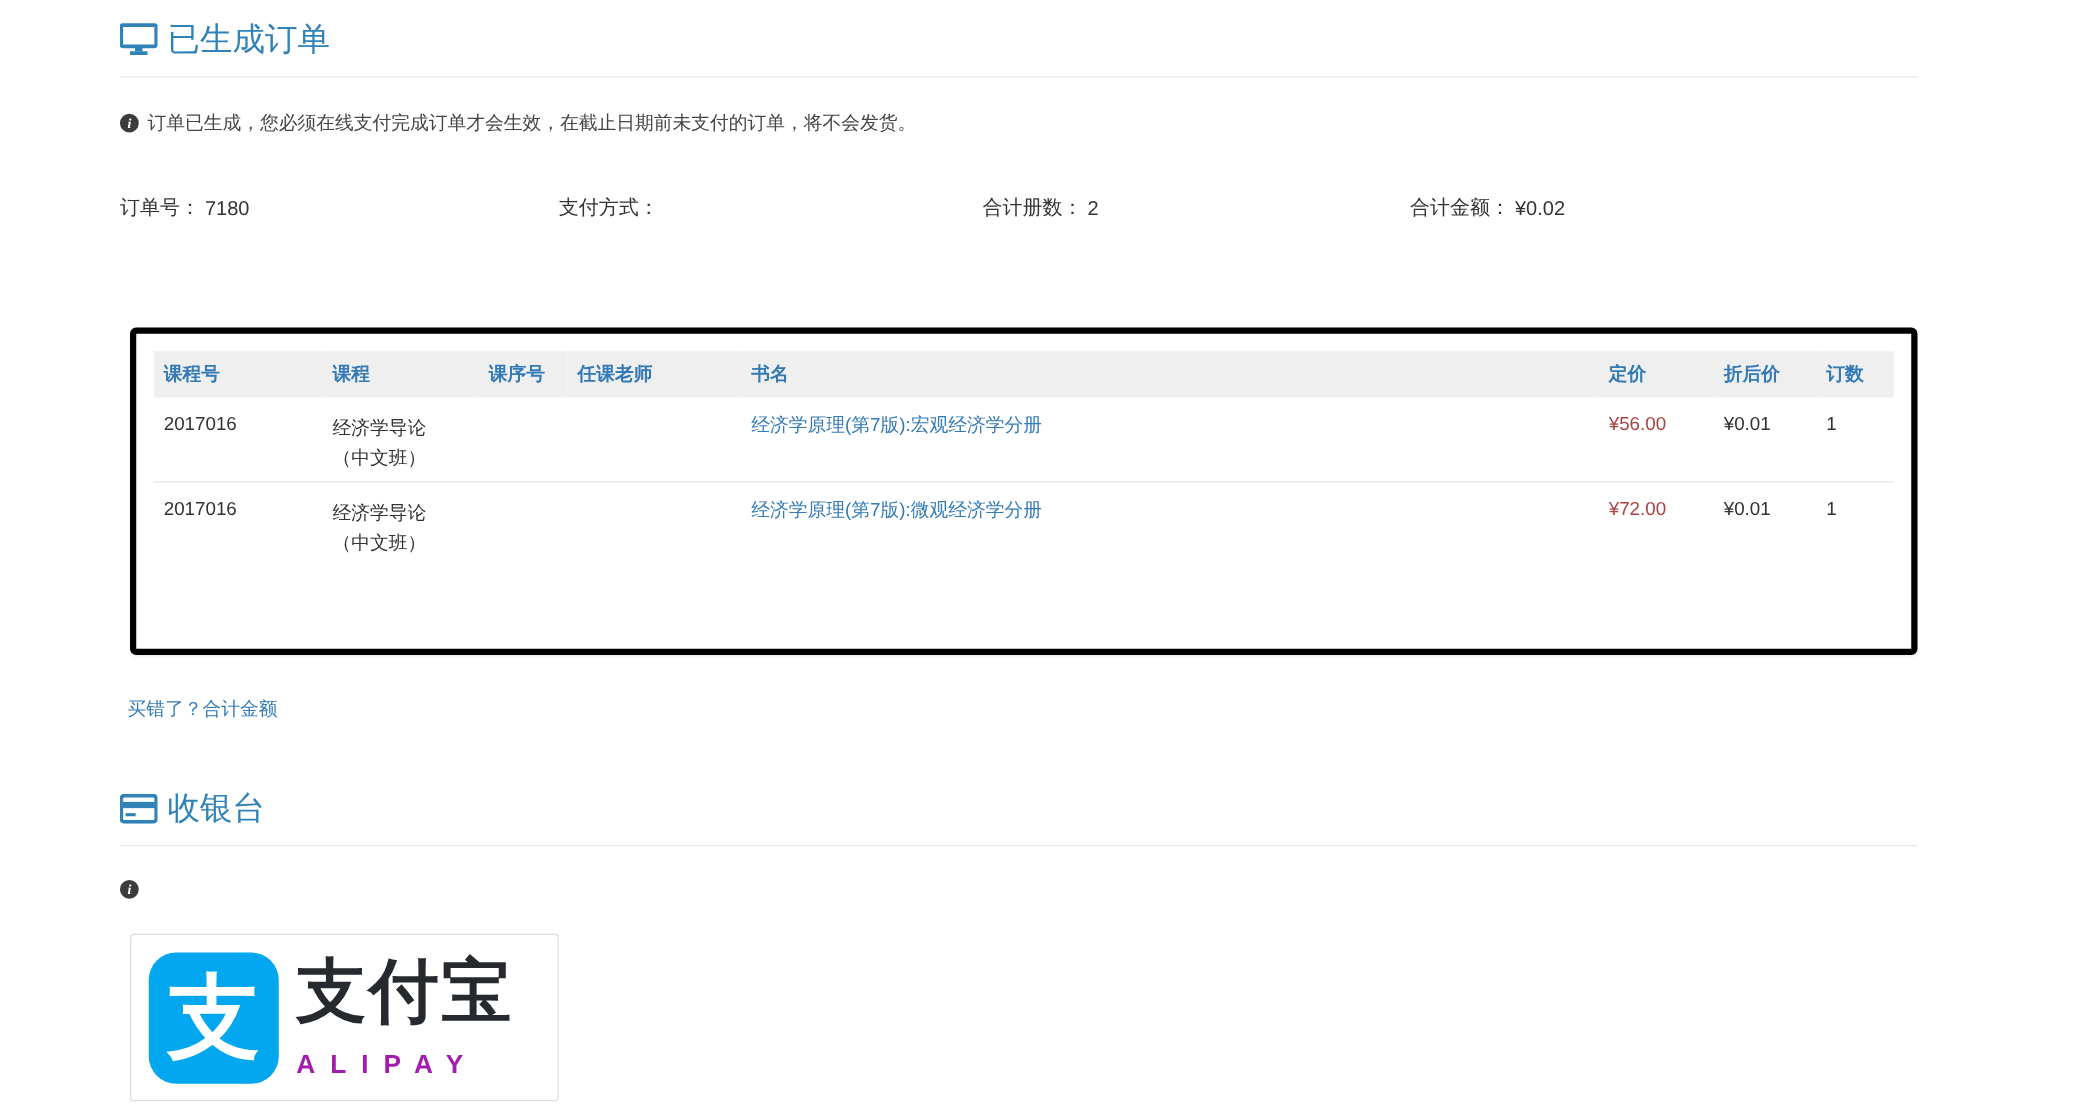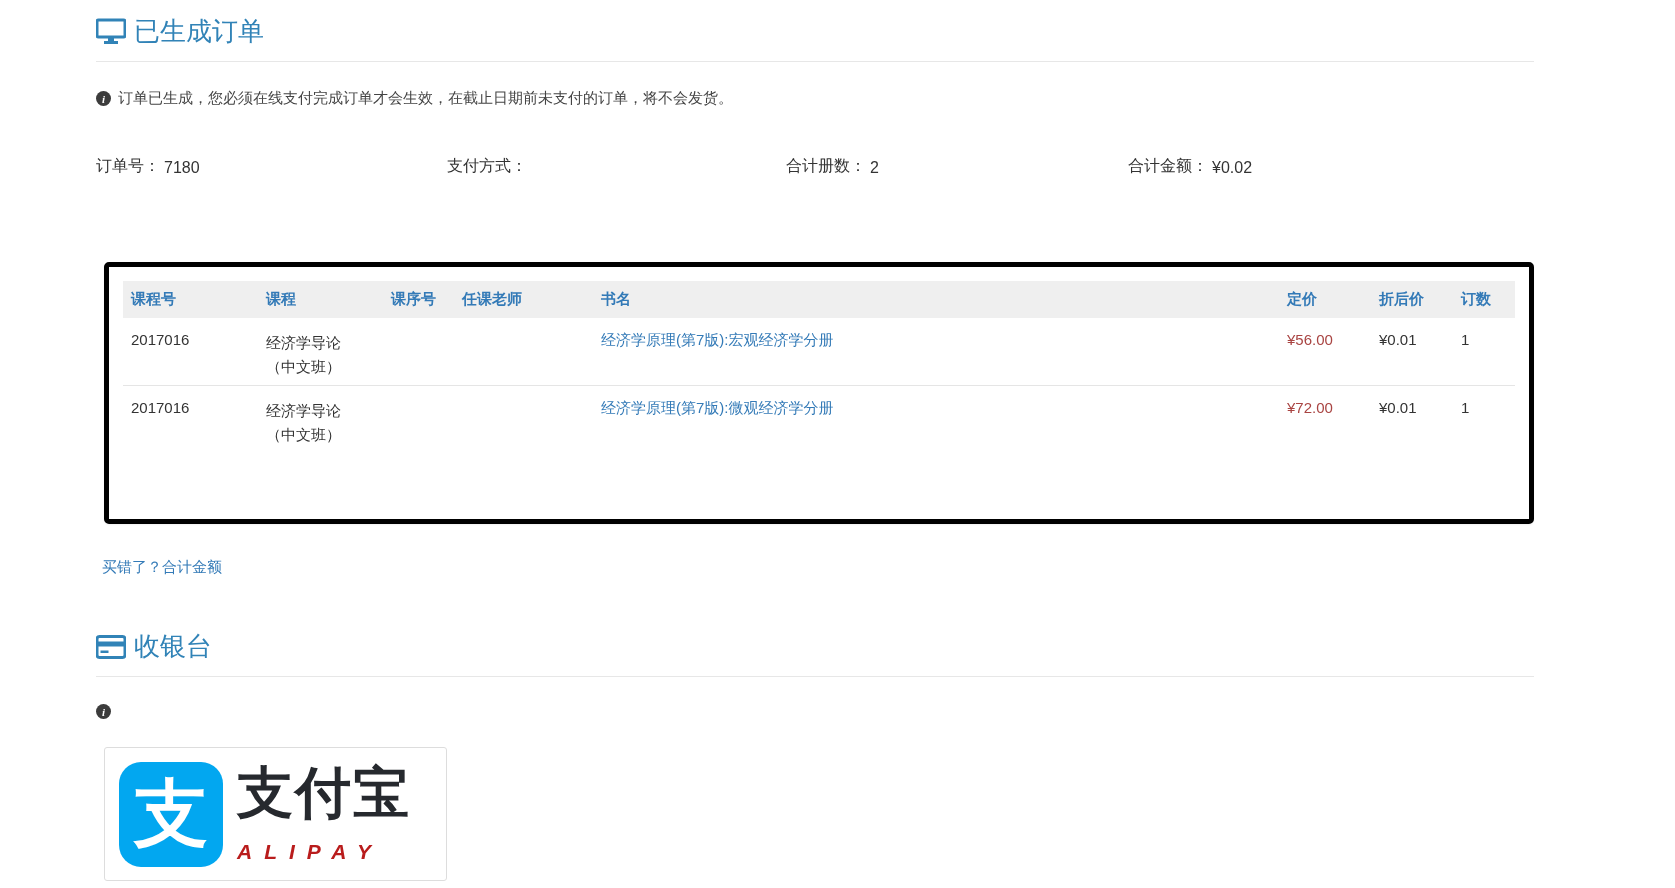"ALIPAY" .alipay-en { color: #b91c1c -> #a21caf; font-style: italic -> none }
